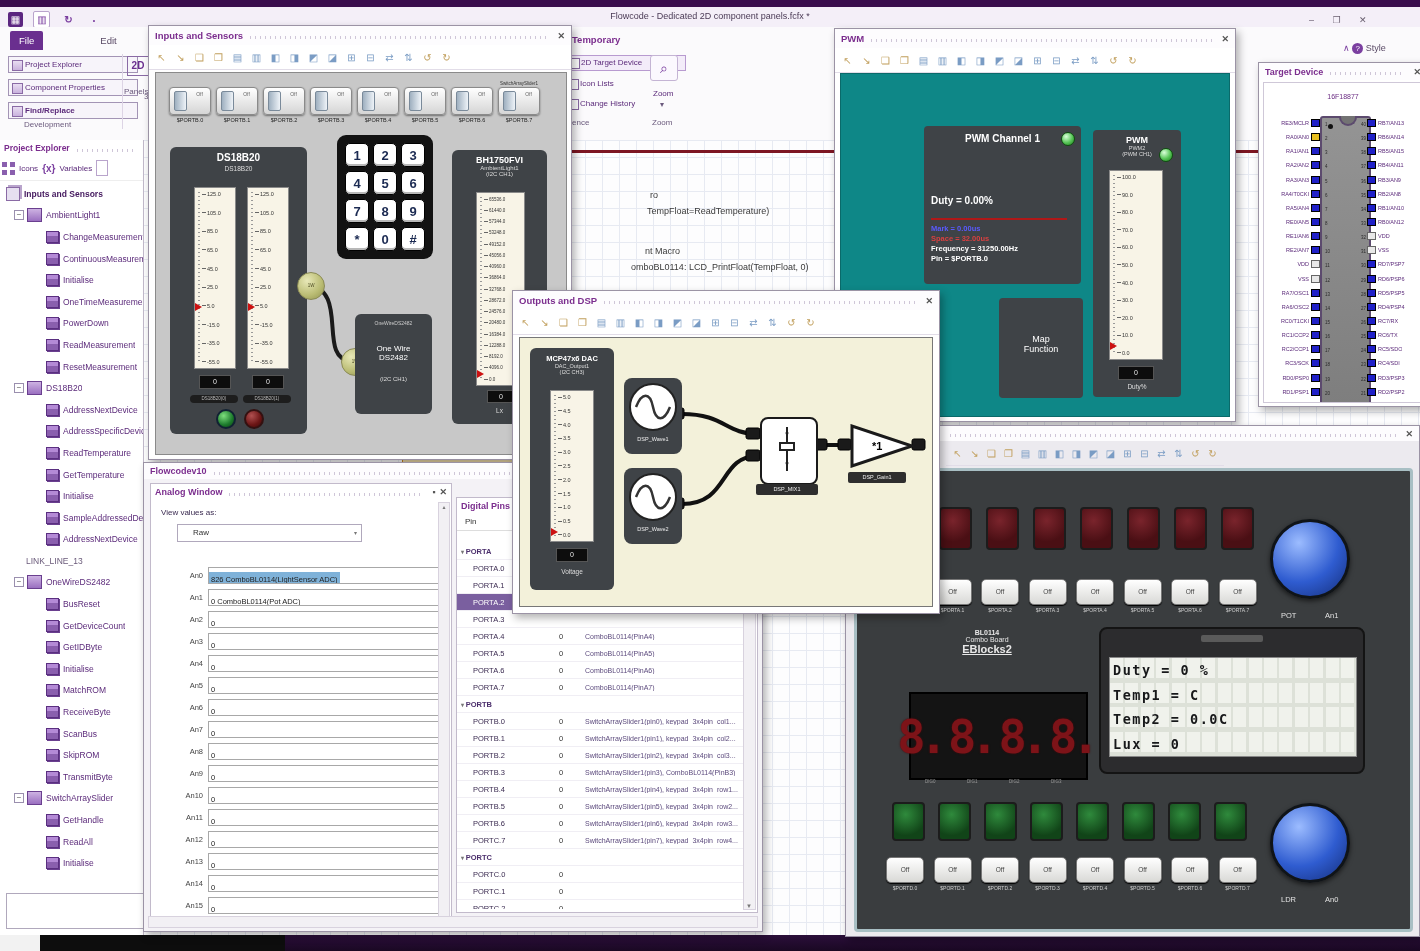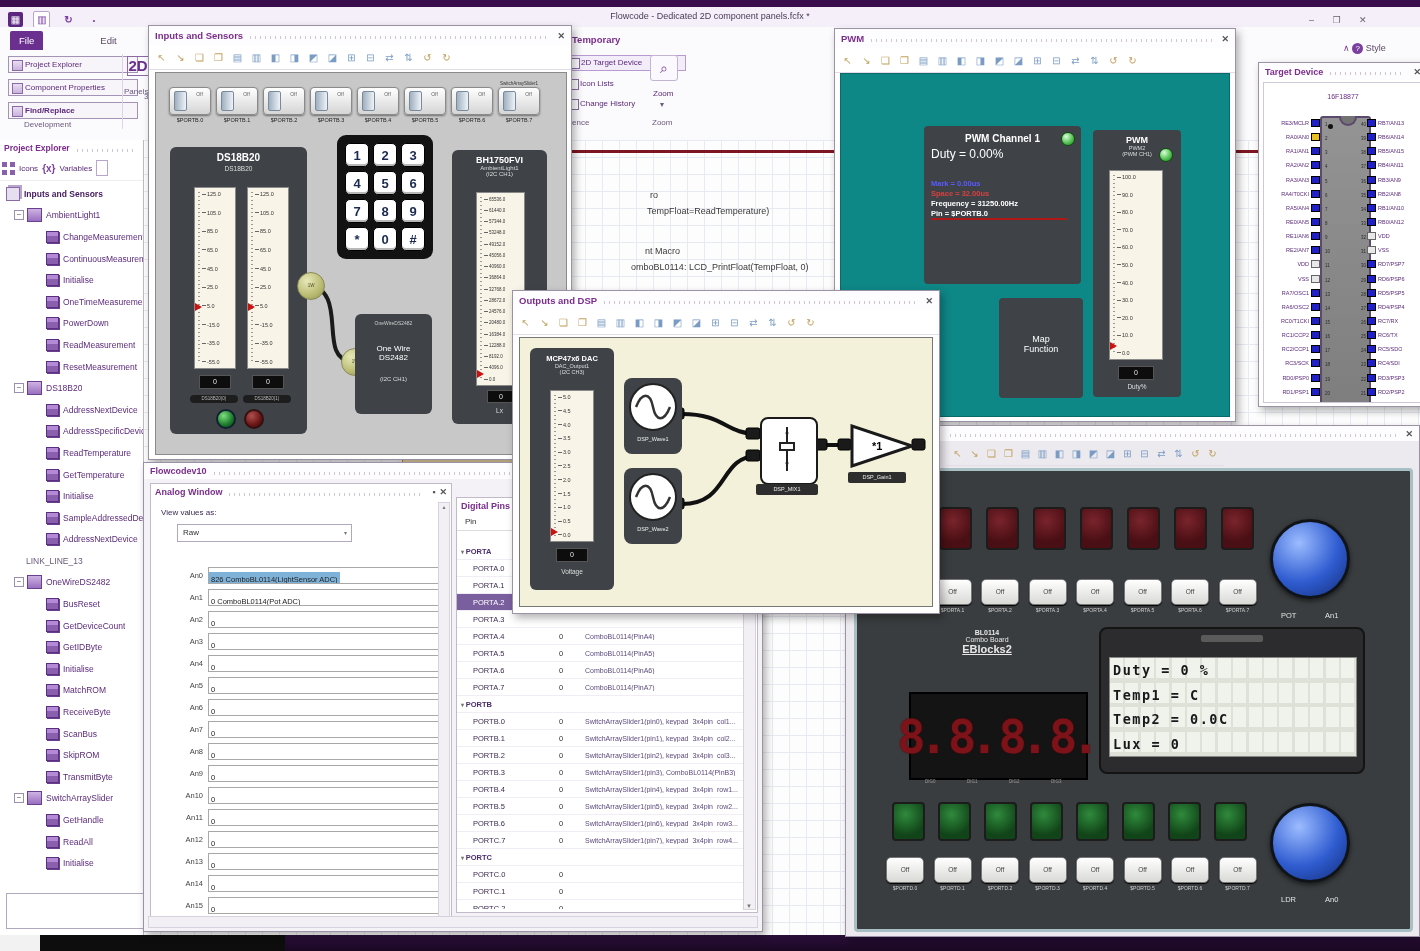"2D" div.abs { font-size: 15px -> 10px }
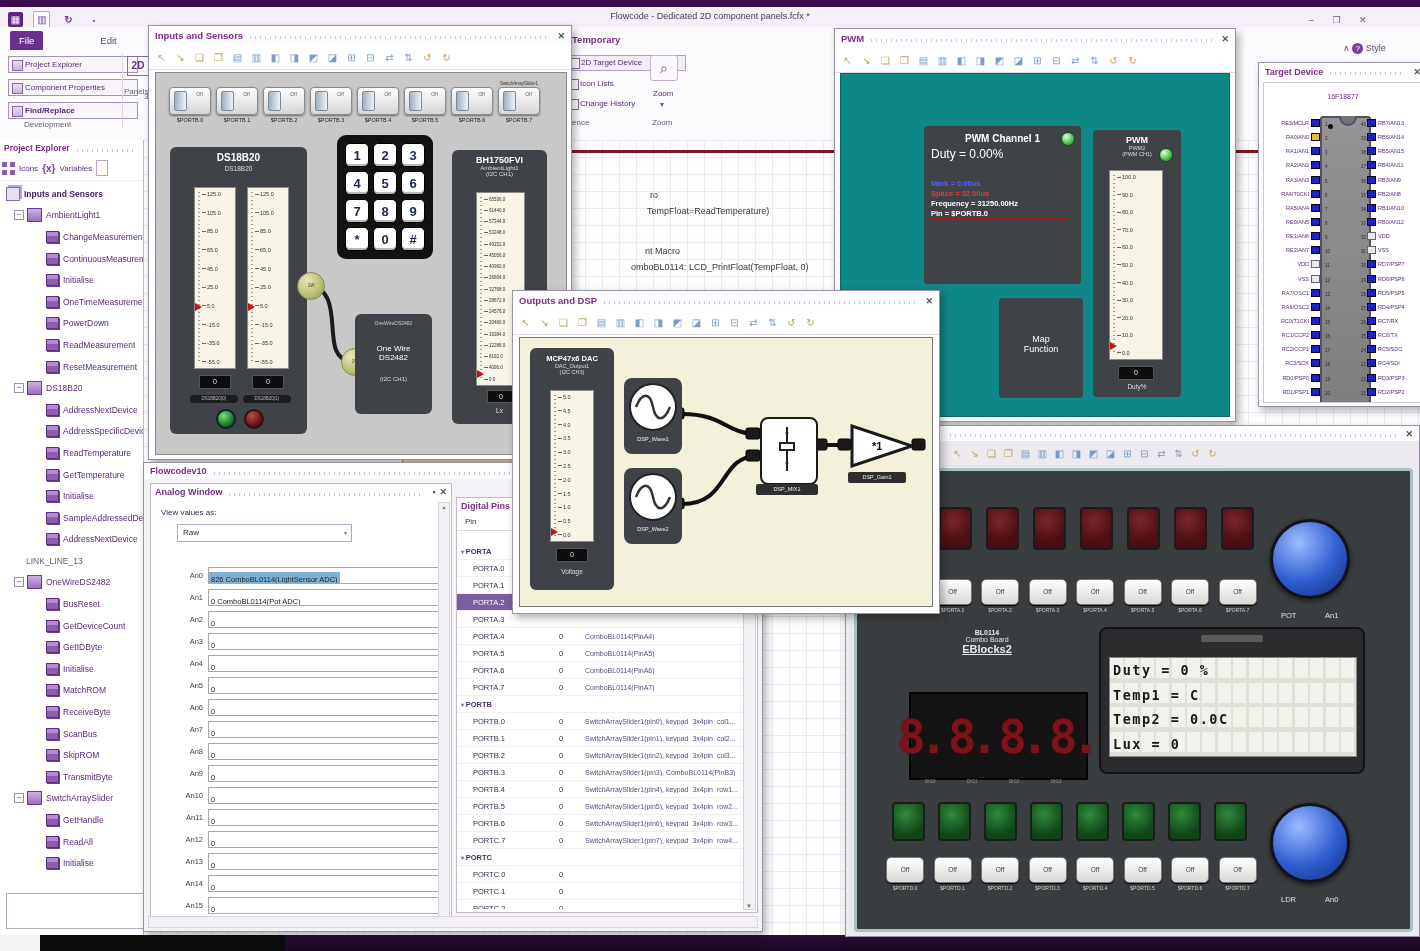"Duty = 0.00%" div { font-size: 12px -> 10px; font-weight: normal -> bold; margin-top: none -> 48px }
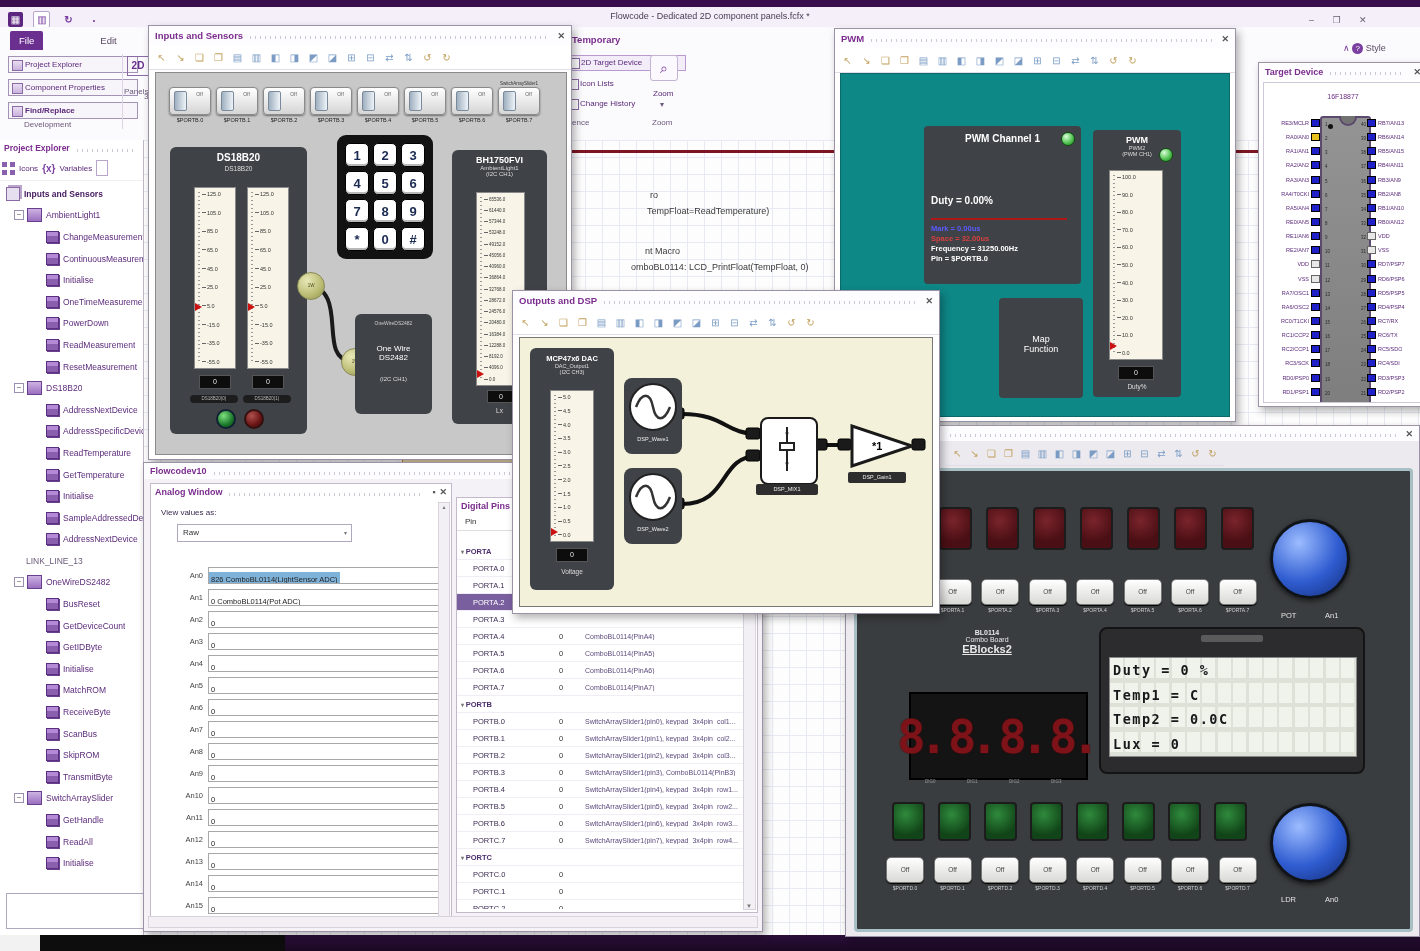"Raw" div.abs { padding-left: 5px -> 15px }
